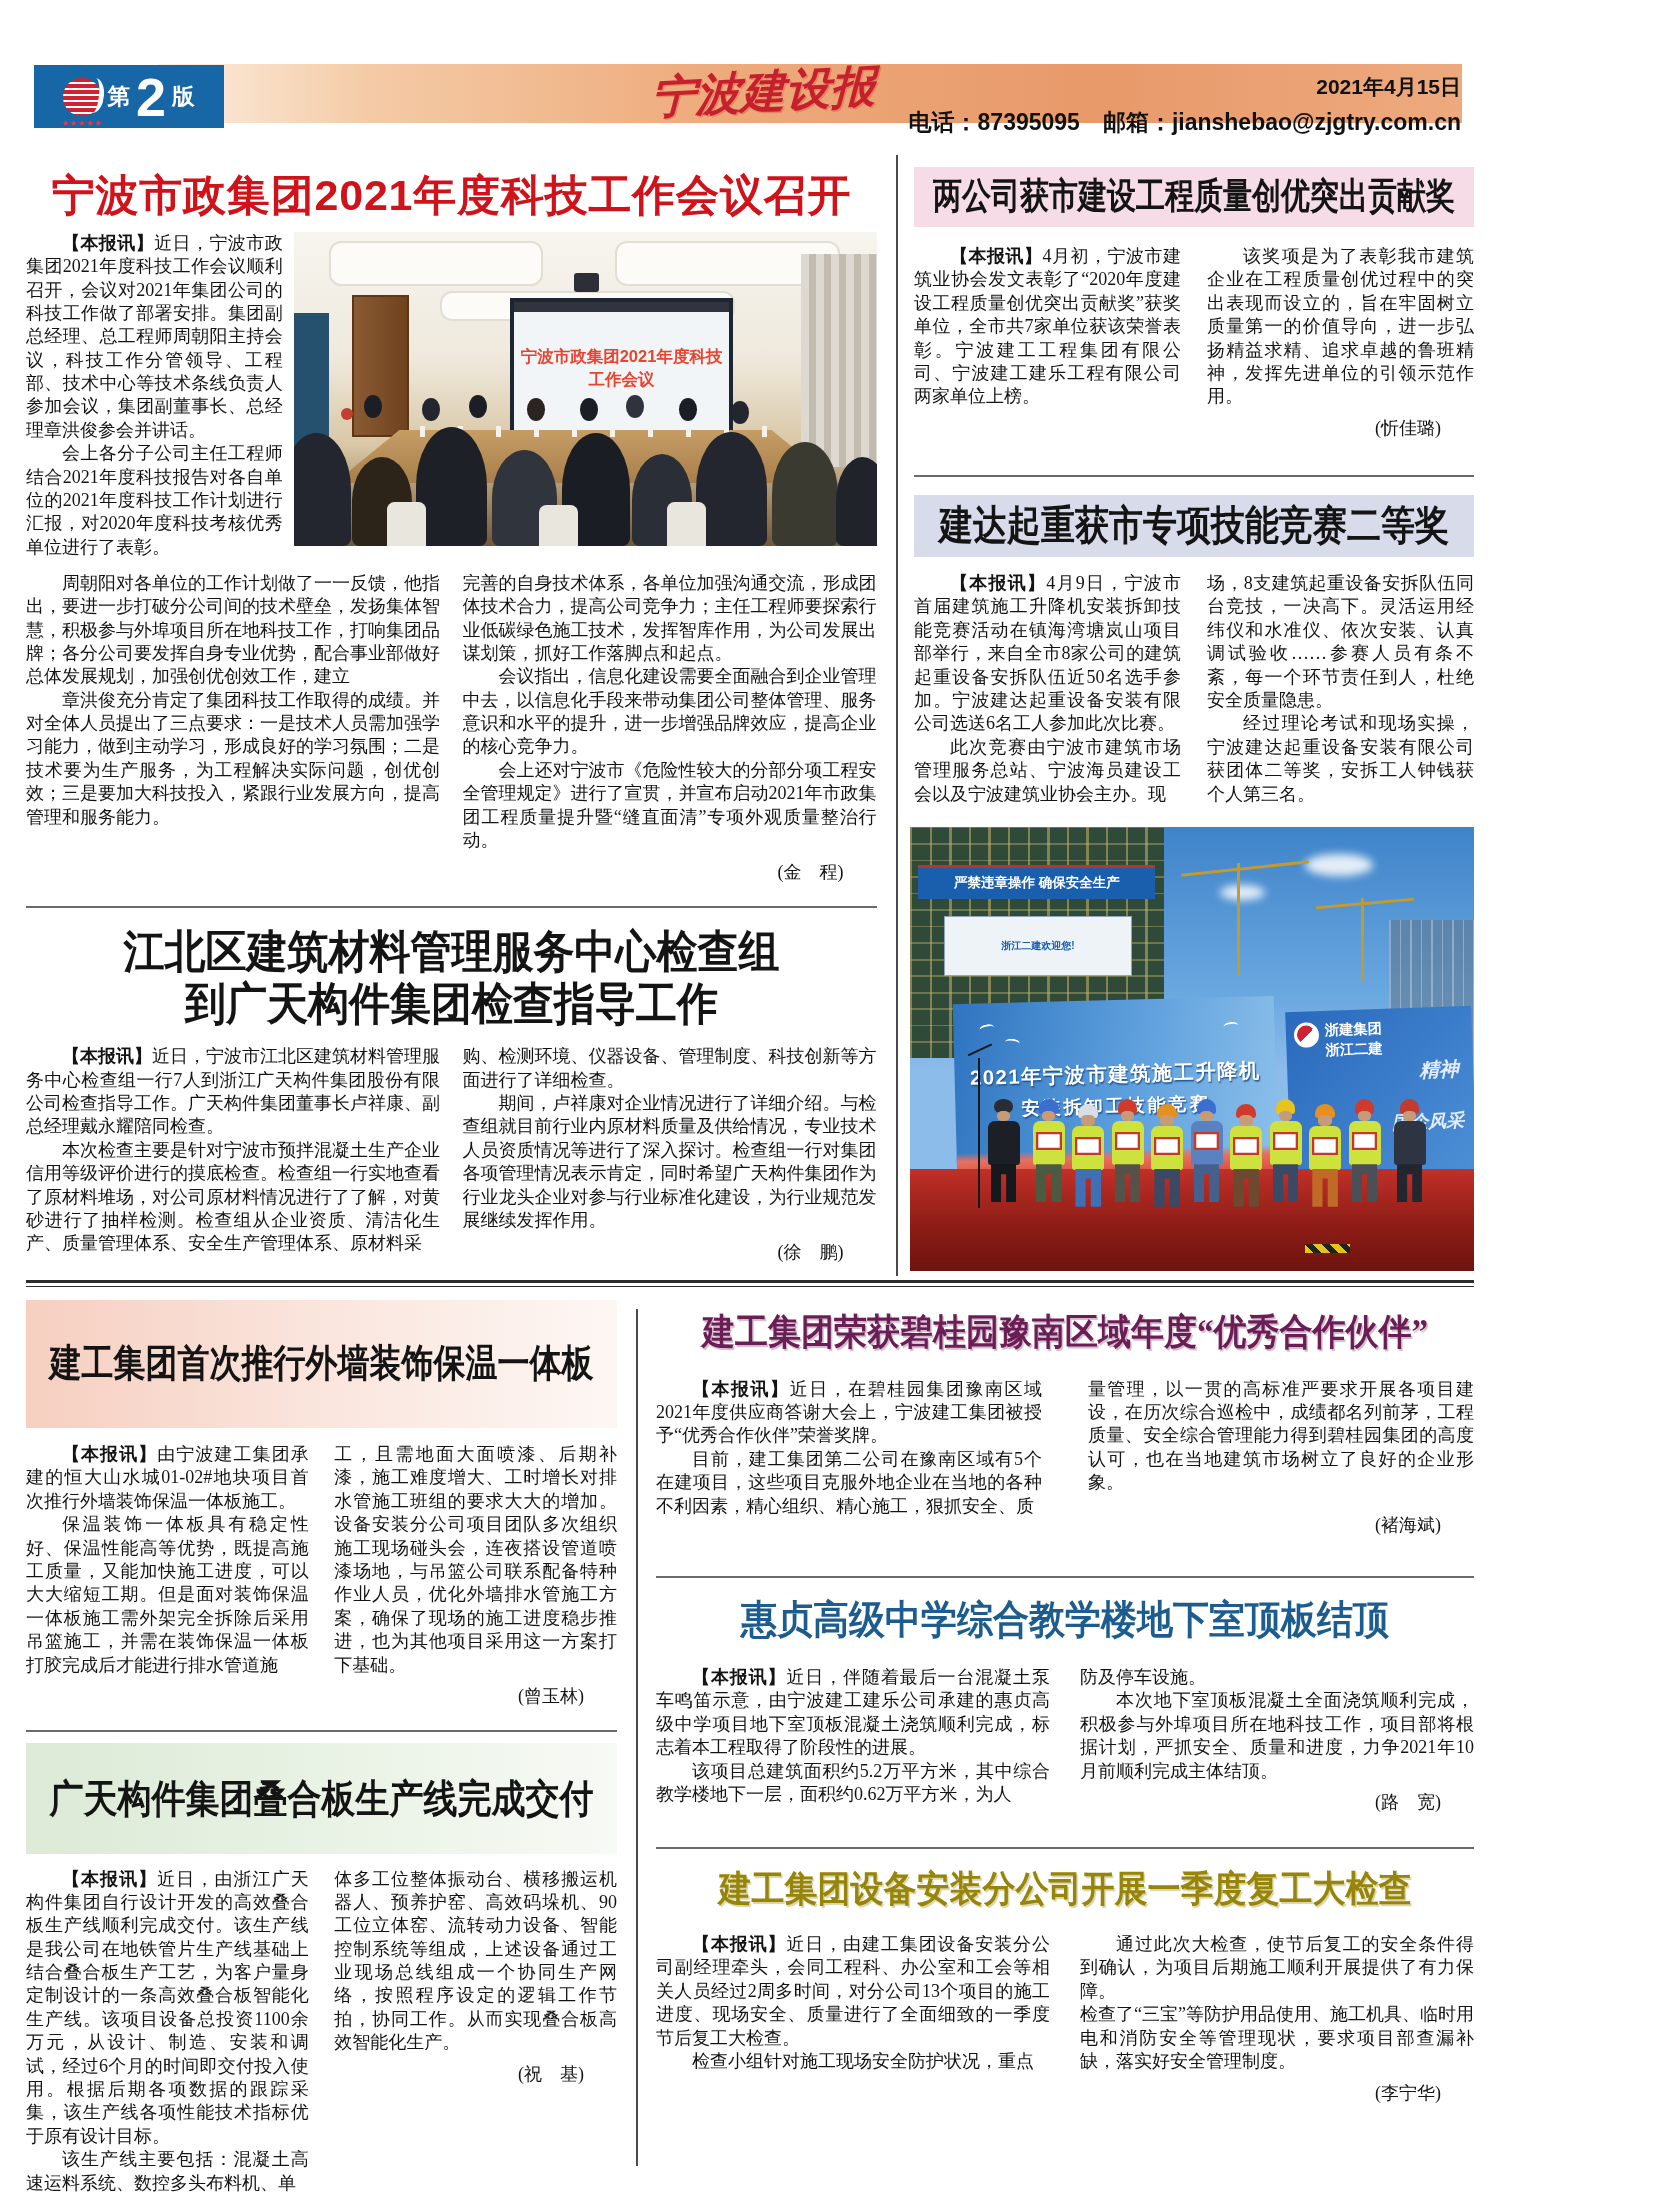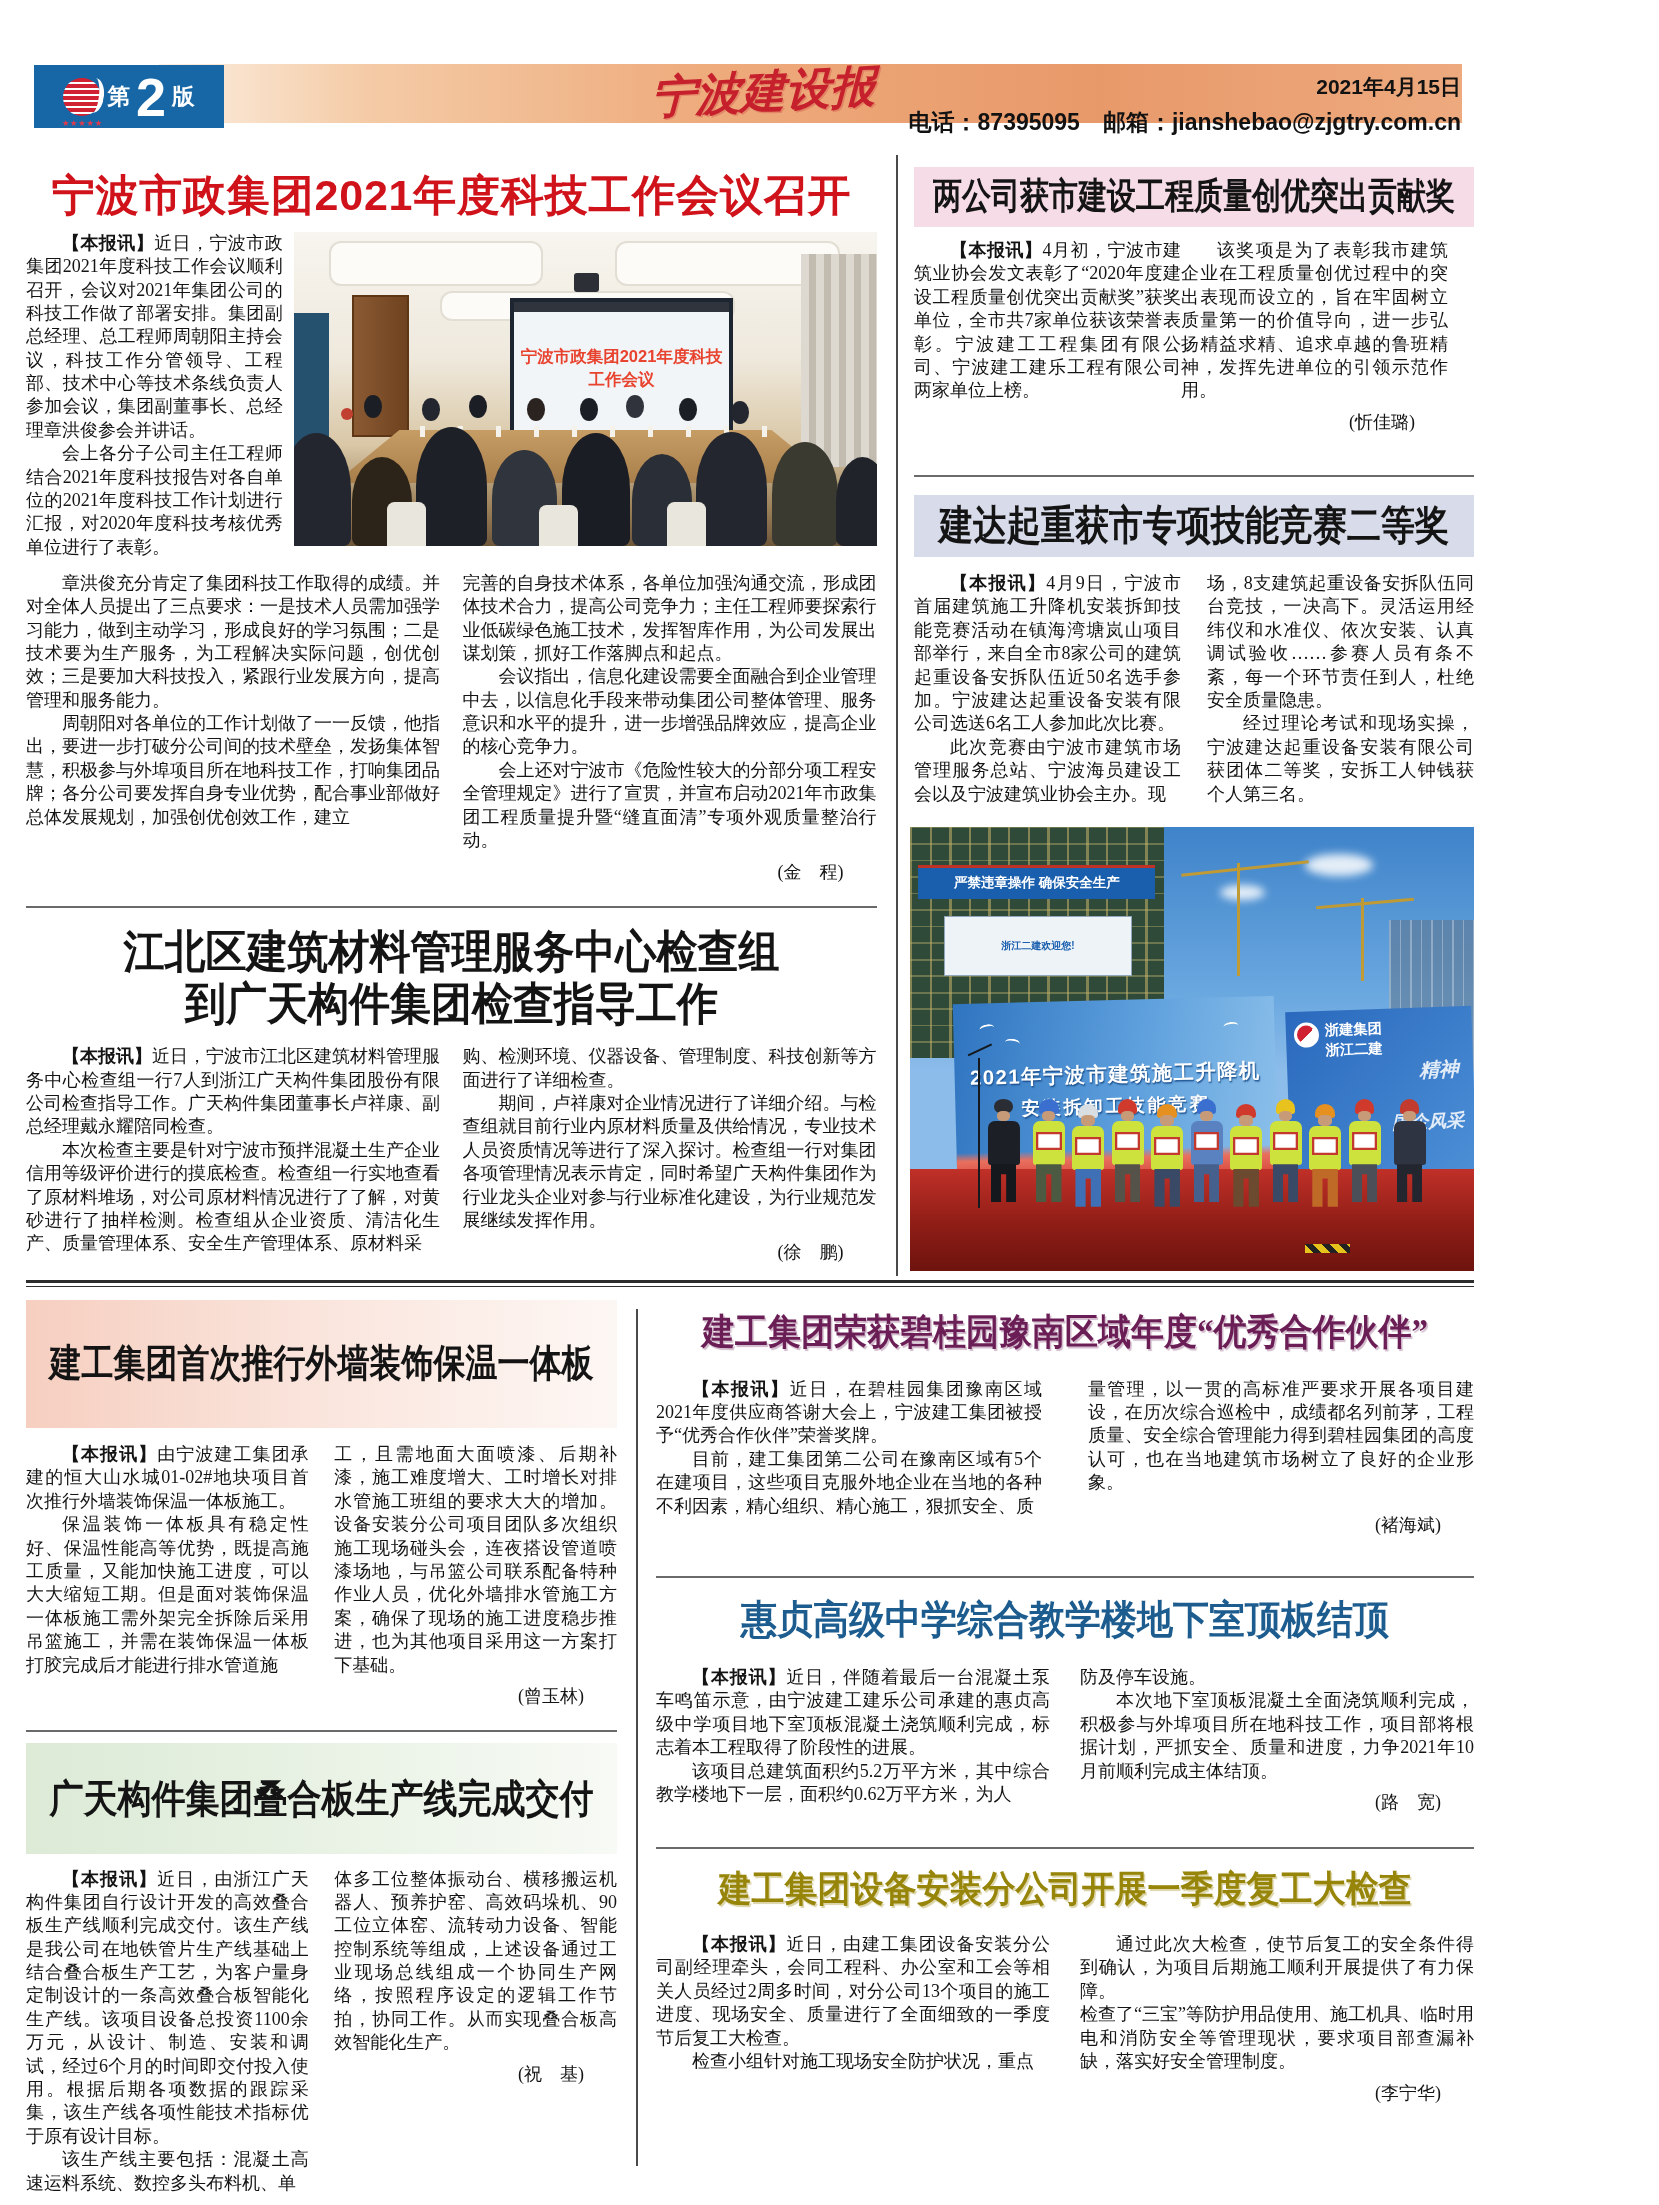"【本报讯】4月初，宁波市建筑业协会发文表彰了“2020年度建设工程质量创优突出贡" #a2 .cols { gap: none -> 26px; margin-top: 12px -> 18px }
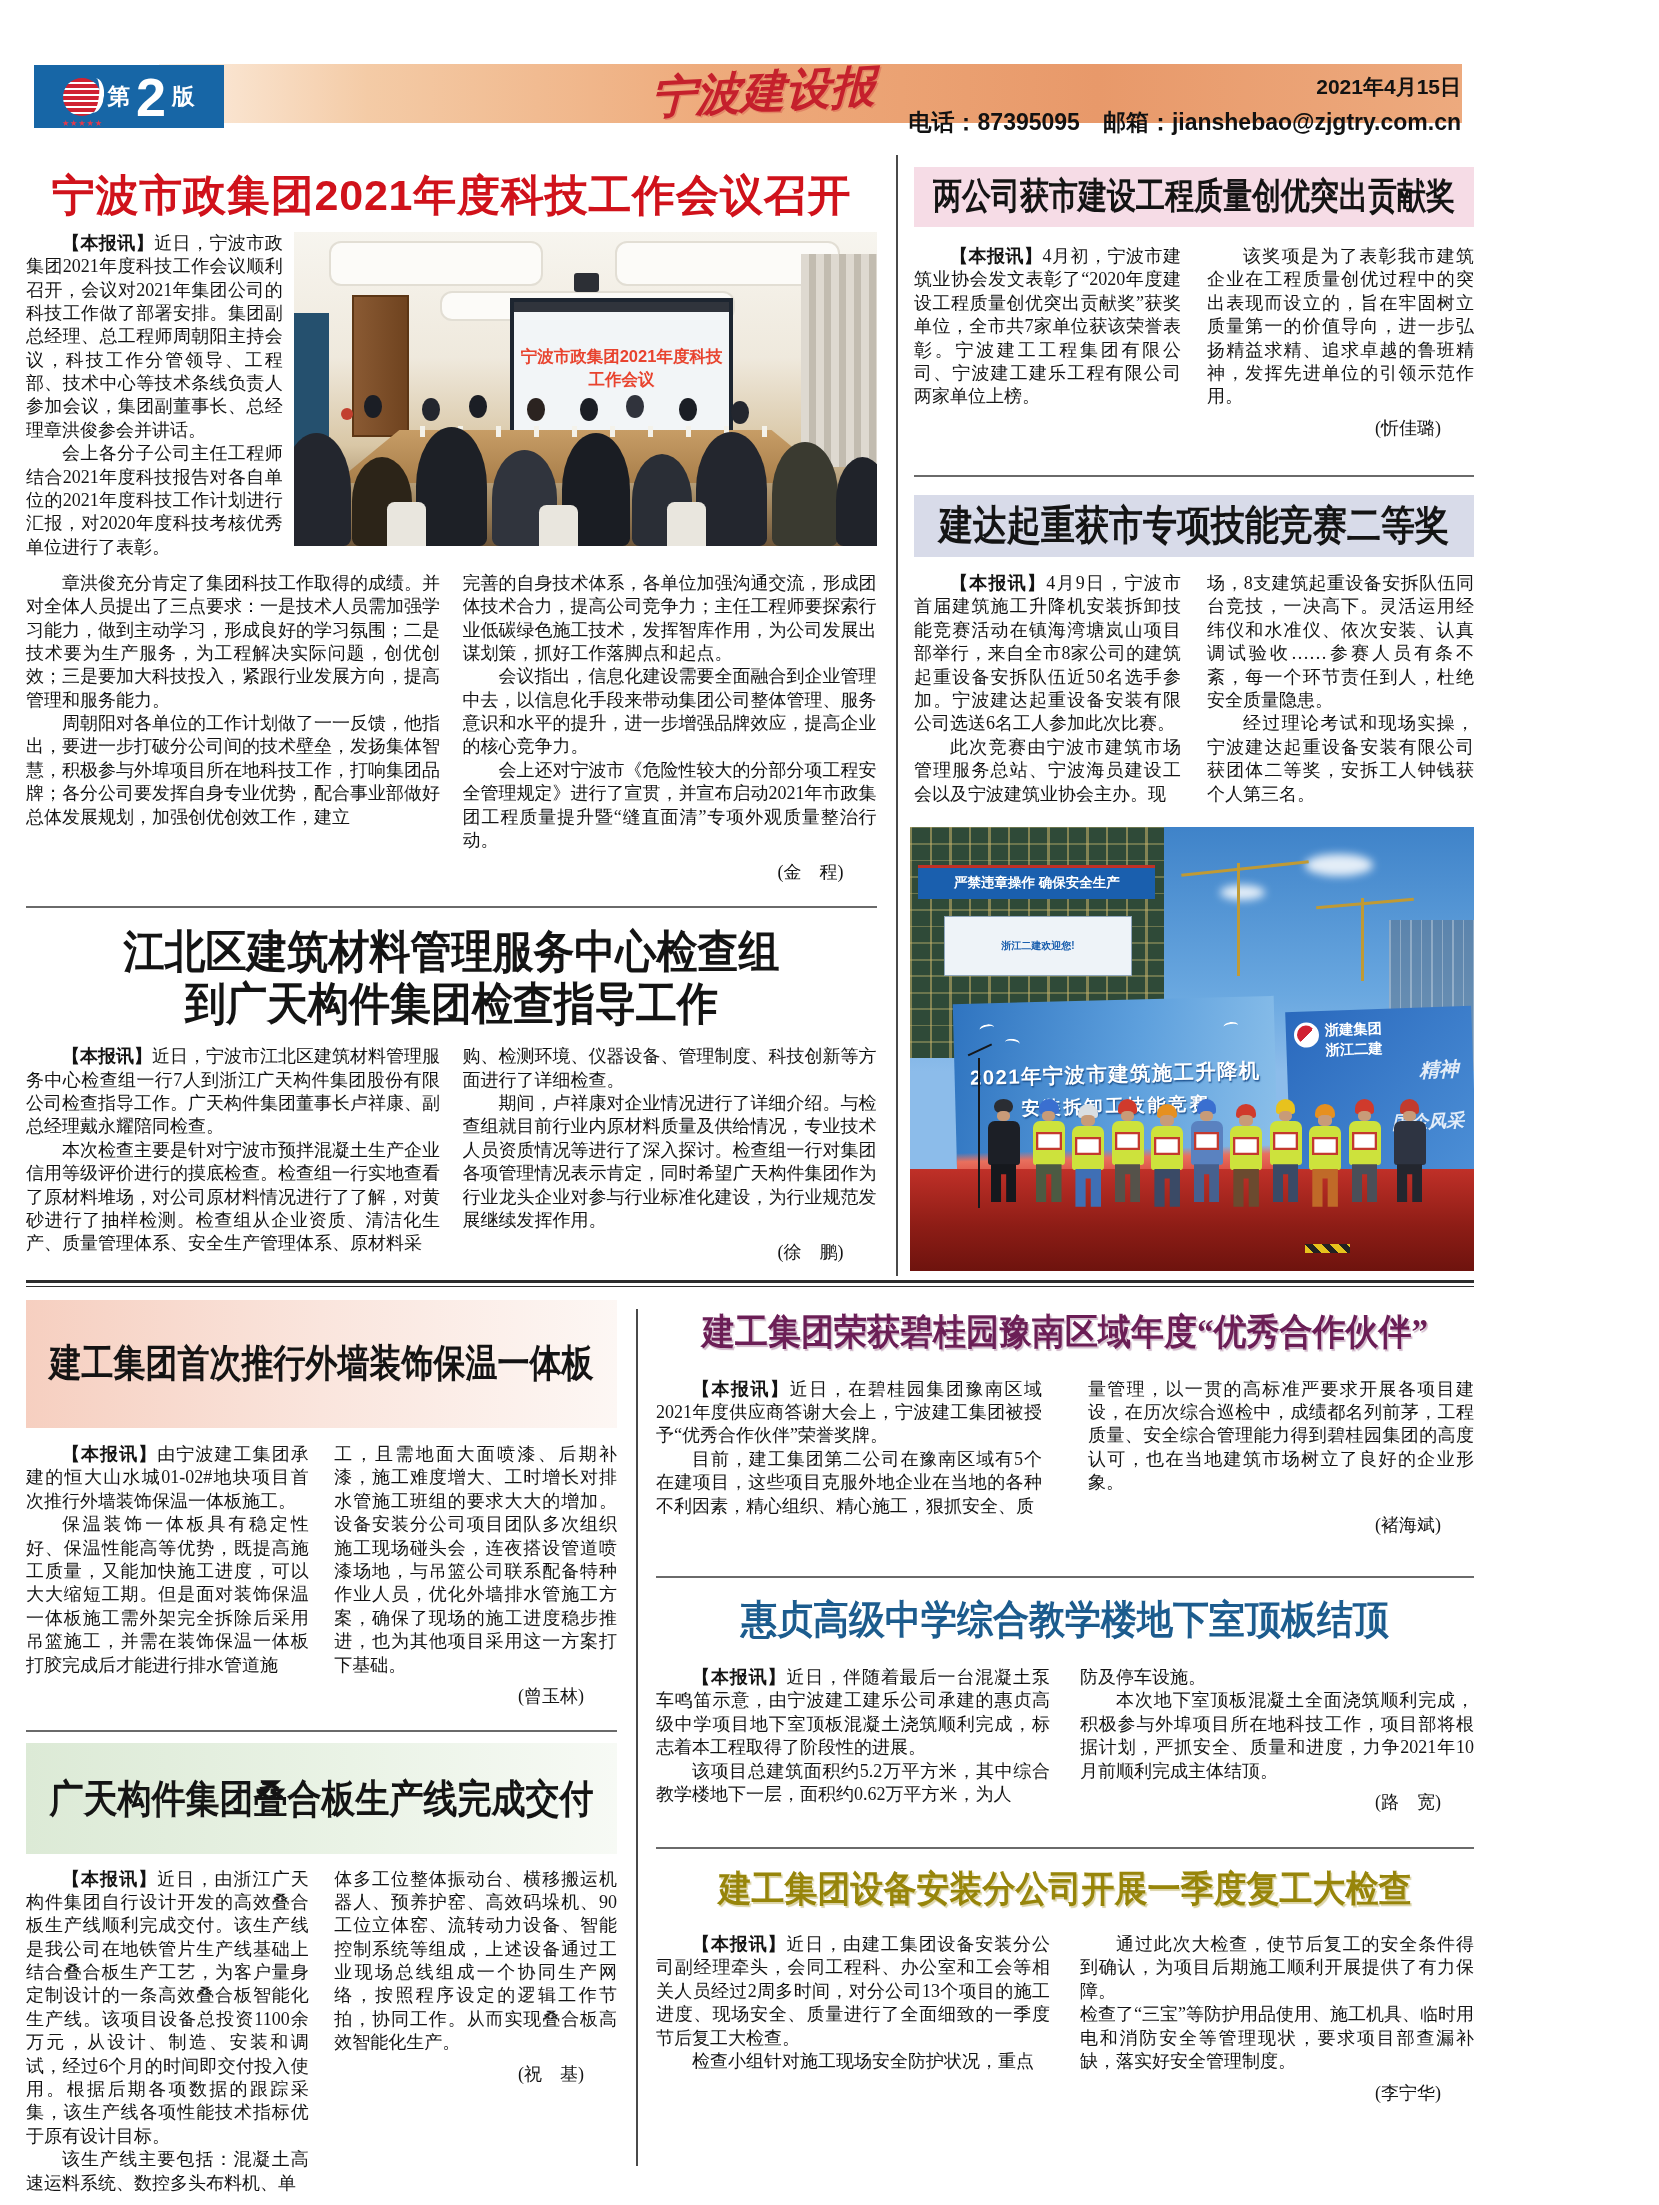"章洪俊充分肯定了集团科技工作取得的成绩。并对全体人员提出了三点要求：一是技术人员" p.b { order: before "周朝阳对各单位的工作计划做了一一反馈，他指出，要进一步打破分公司间的技术壁垒，发" -> after "周朝阳对各单位的工作计划做了一一反馈，他指出，要进一步打破分公司间的技术壁垒，发" }
